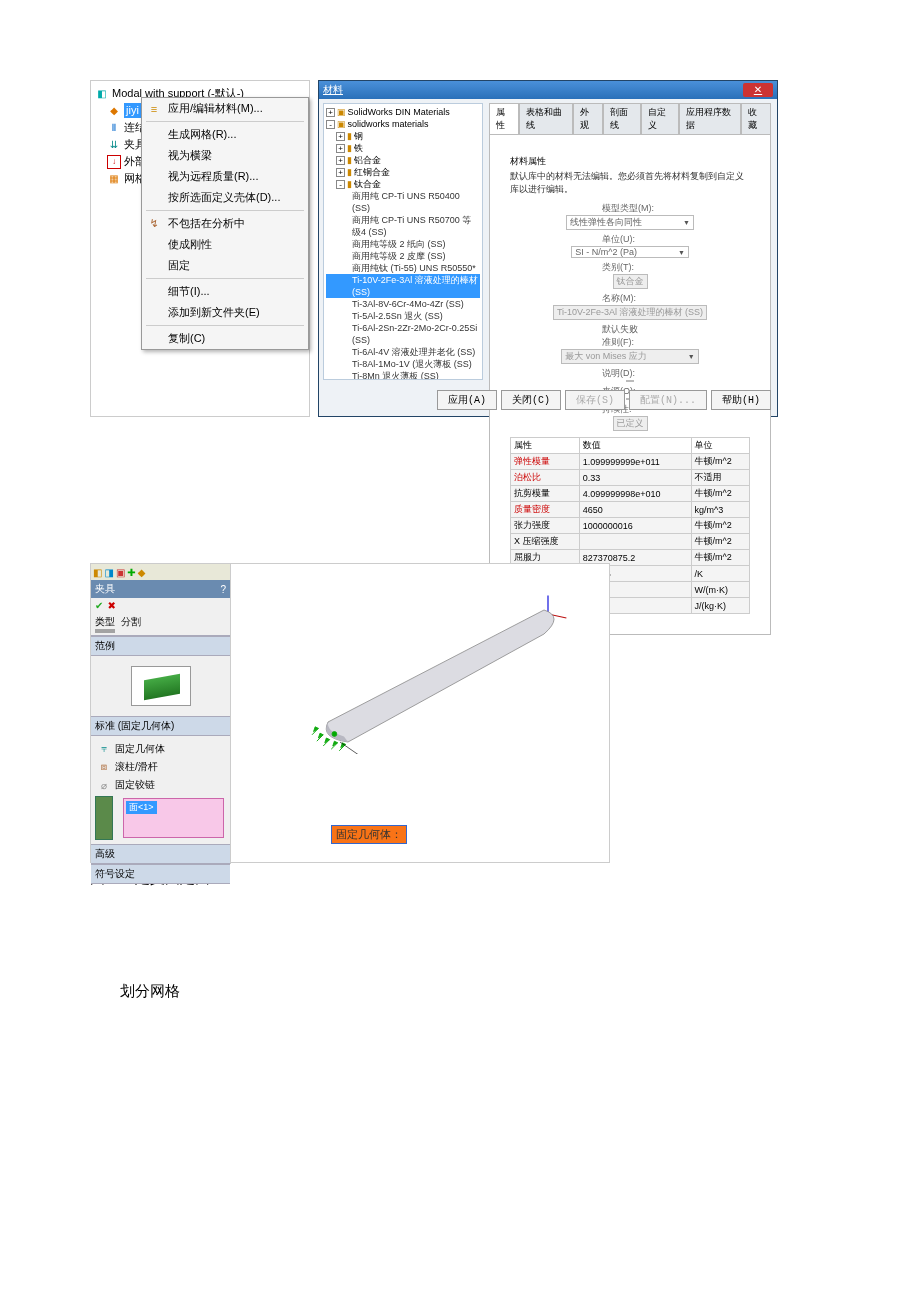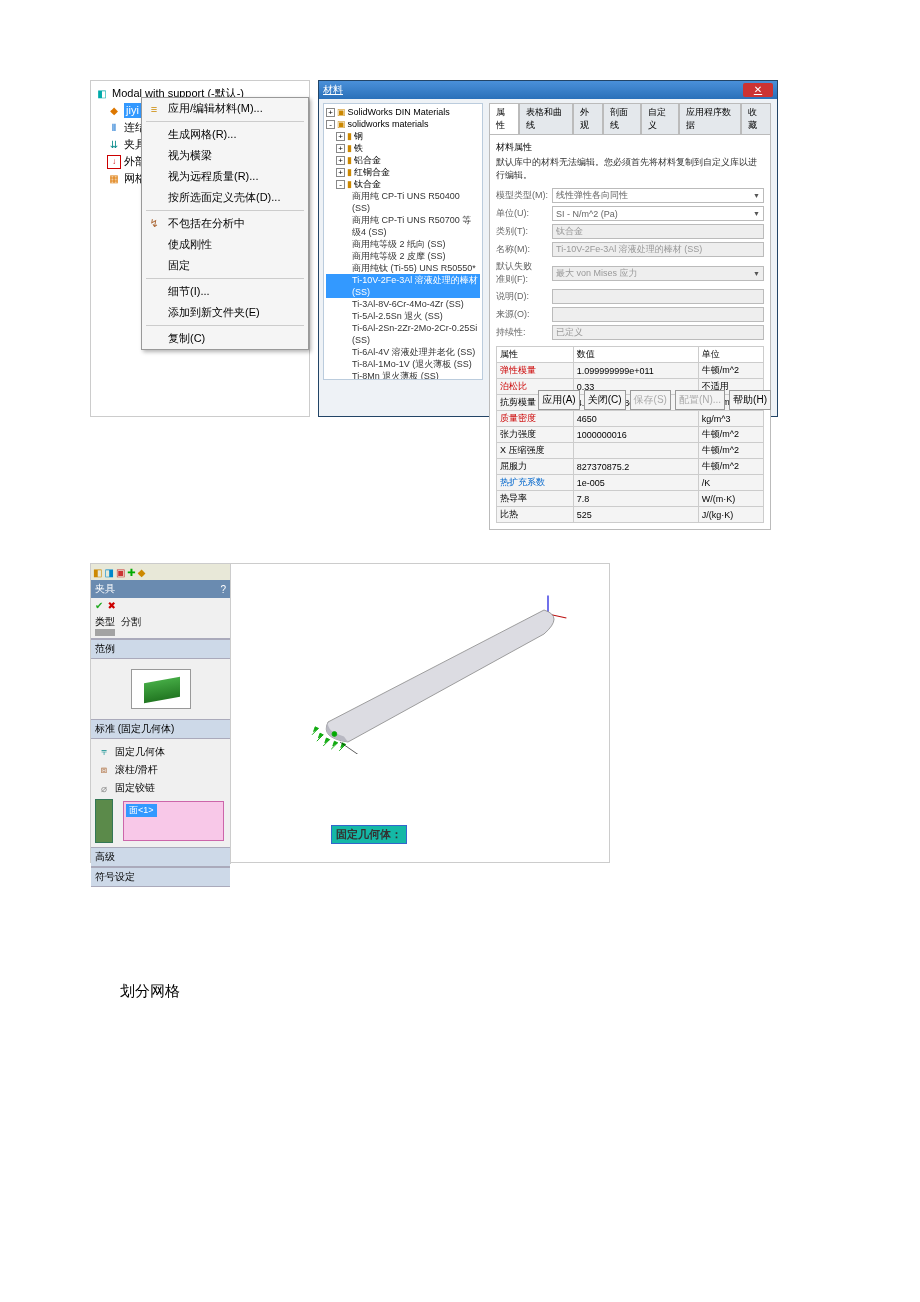"材料属性" .mat-panel { padding: 6px -> 20px }
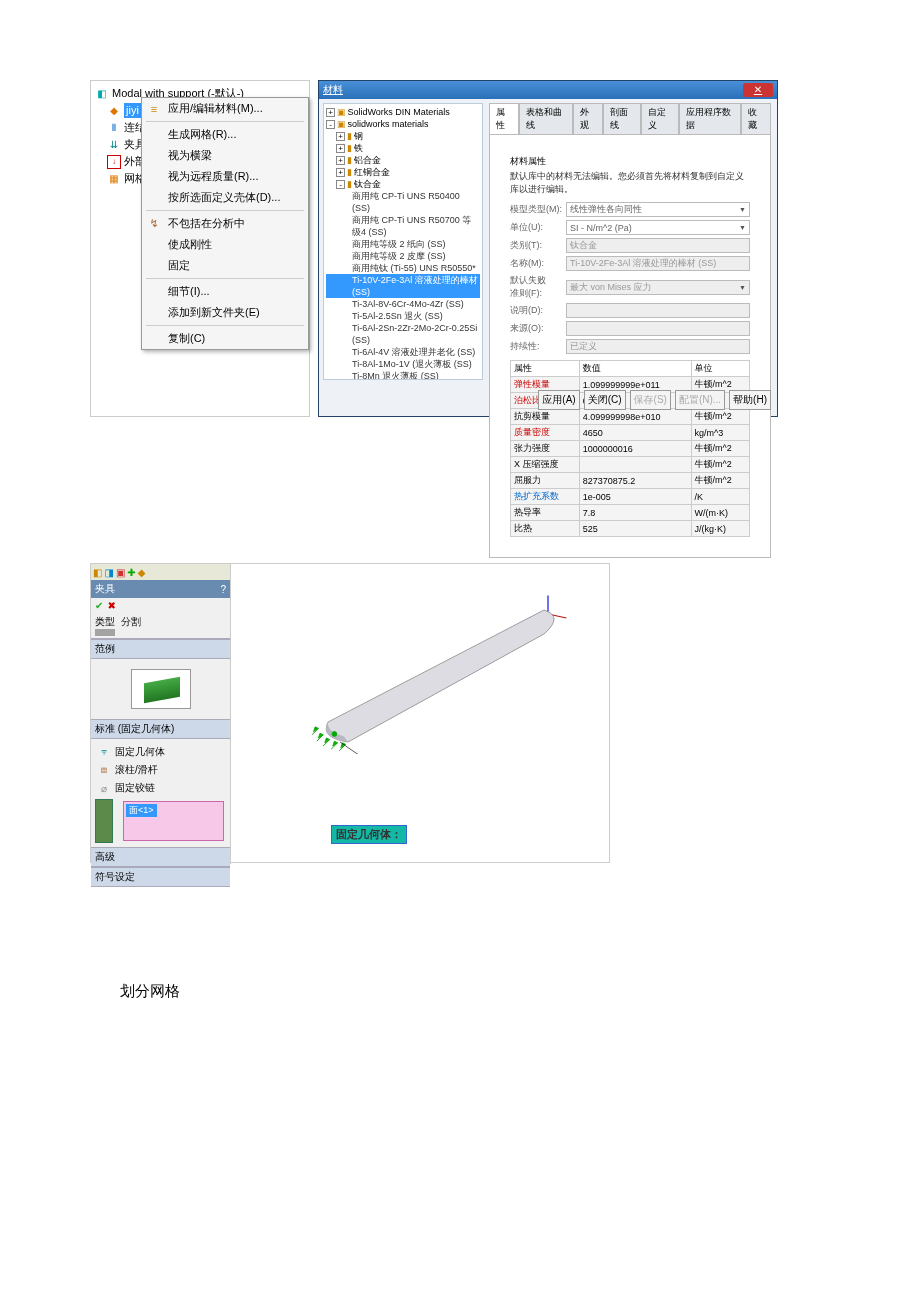"模型类型(M):" .mat-field { flex-direction: none -> column }
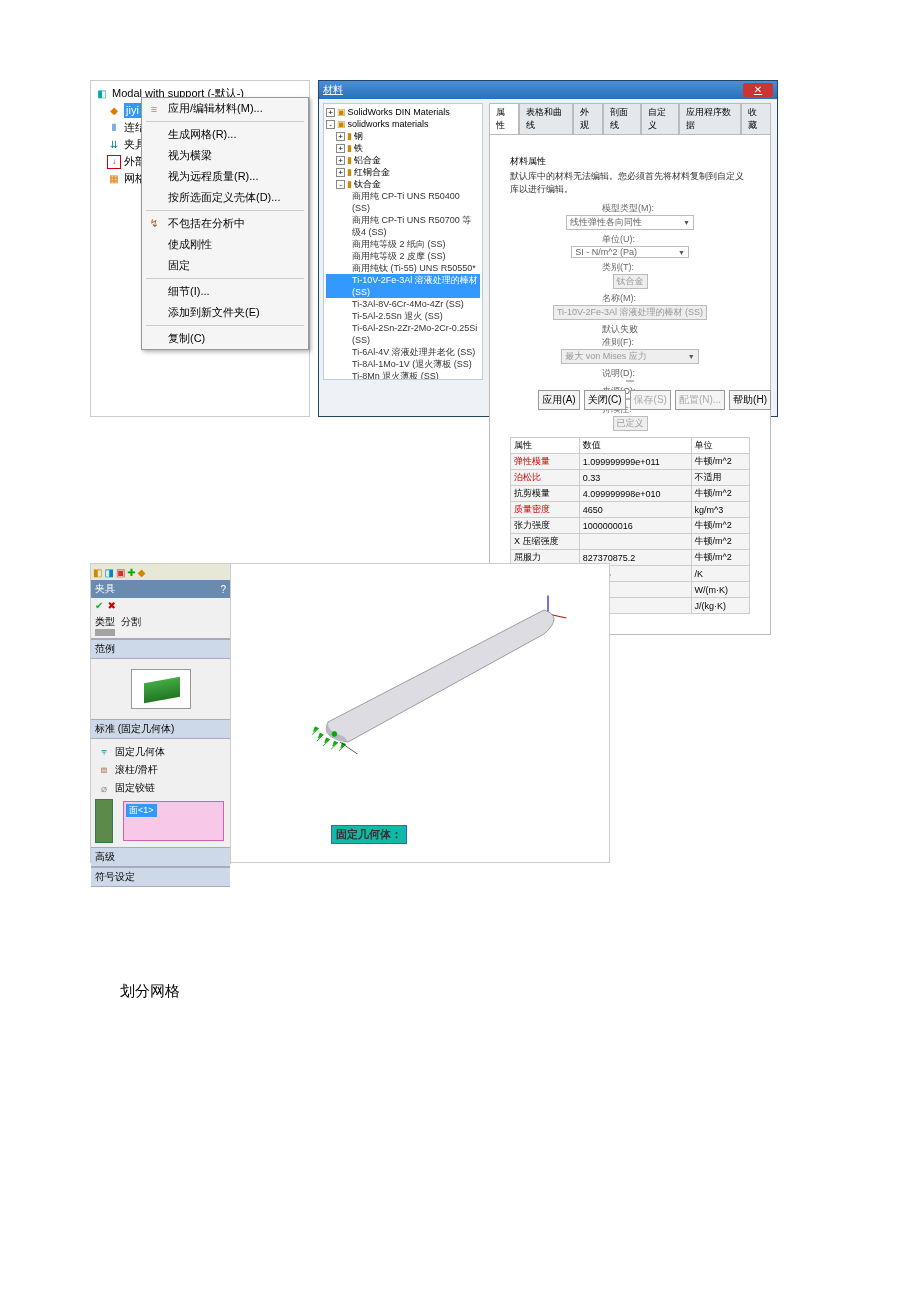"应用(A)" .mat-btn { font-family: none -> Liberation Mono, monospace; padding: 2px 3px -> 2px 10px }
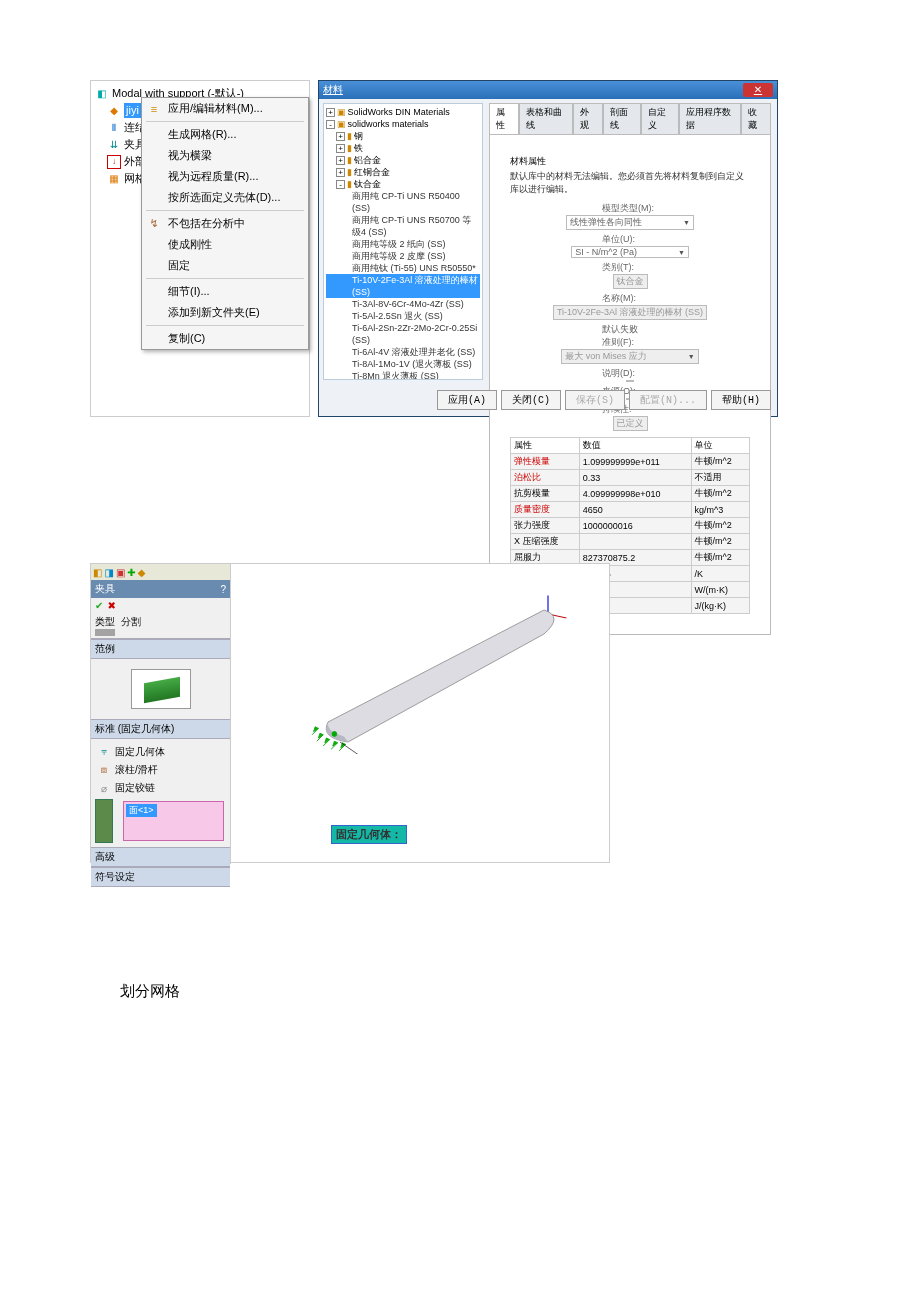"类型" span { border-bottom: 7px solid #a3a3a3 -> 4px solid #a3a3a3 }
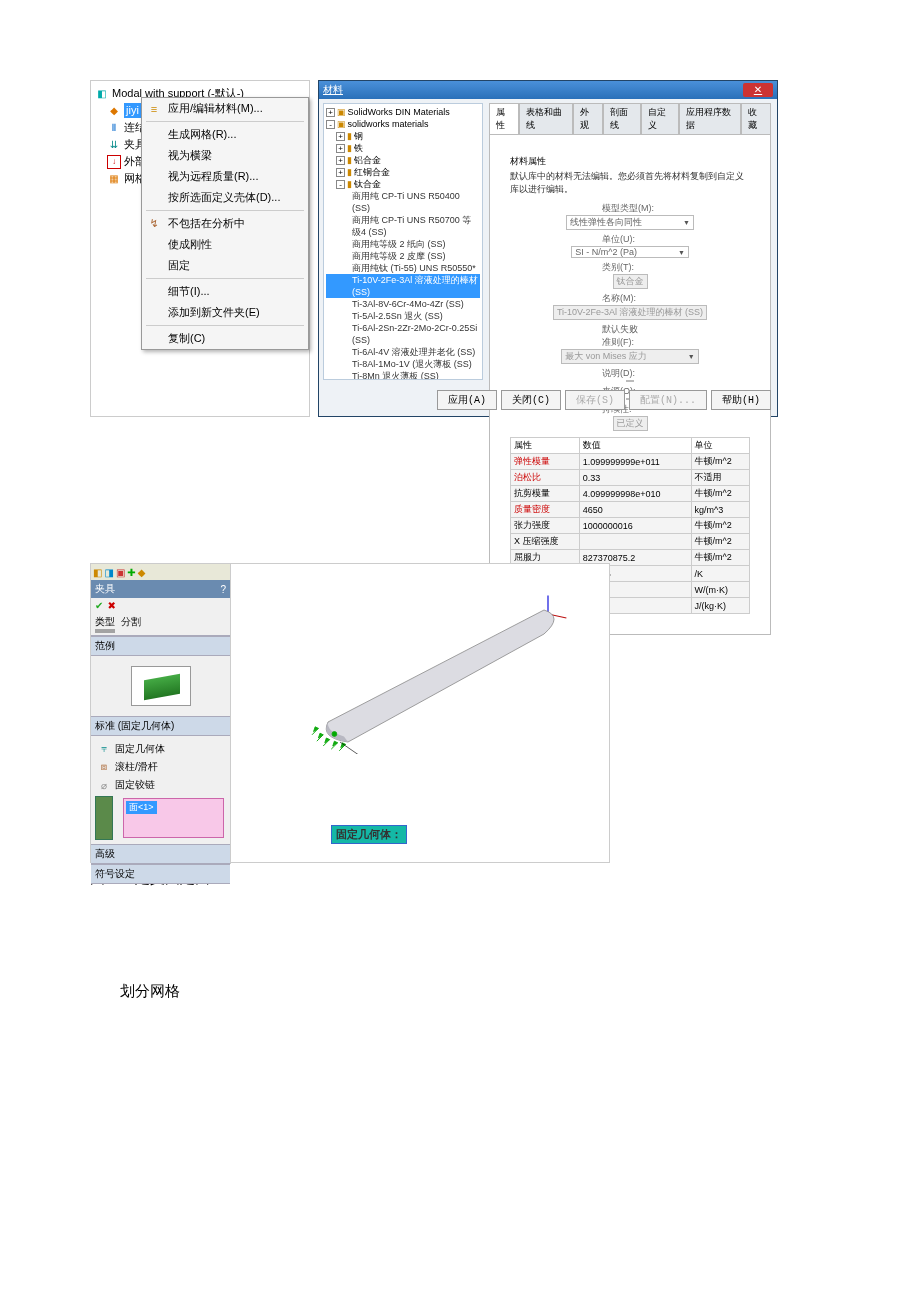"固定几何体：" .label-box { background: #14b8a6 -> #f97316; font-weight: bold -> none }
